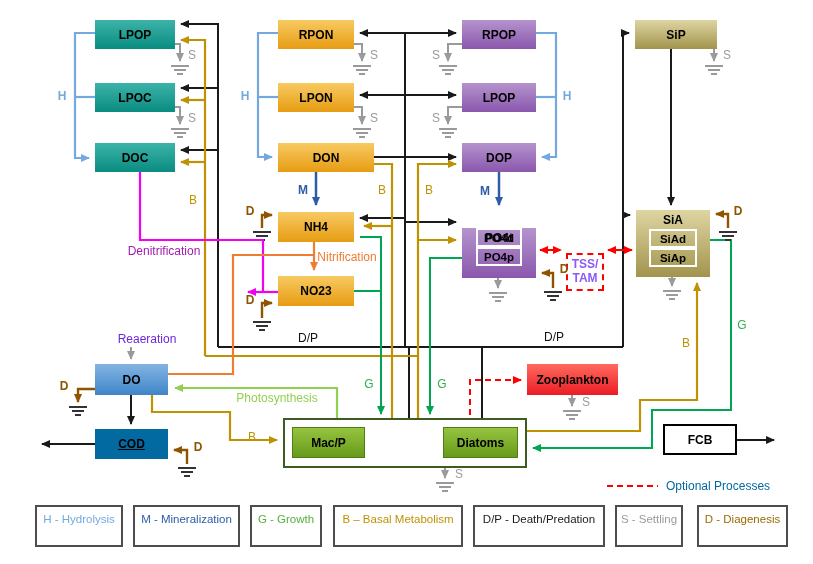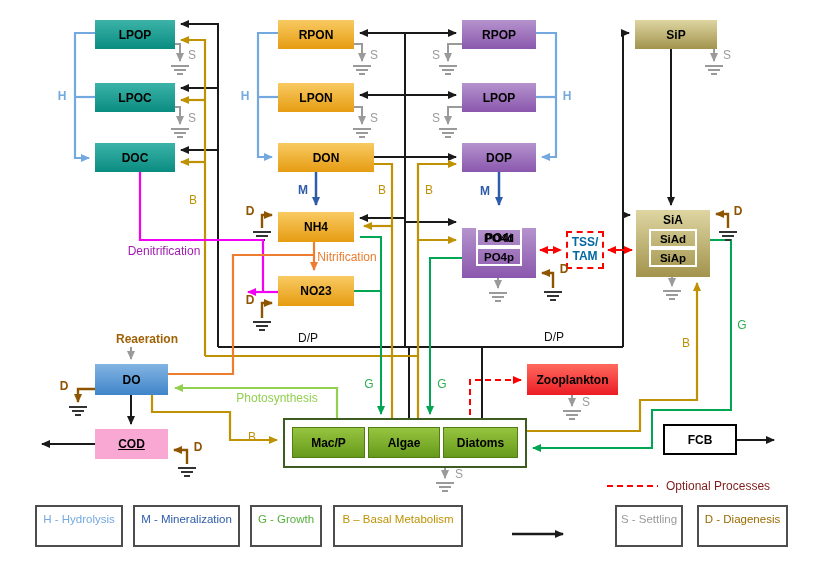"TSS/" .tss { color: #0369a1 -> #8b5cf6; margin-top: none -> 22px }
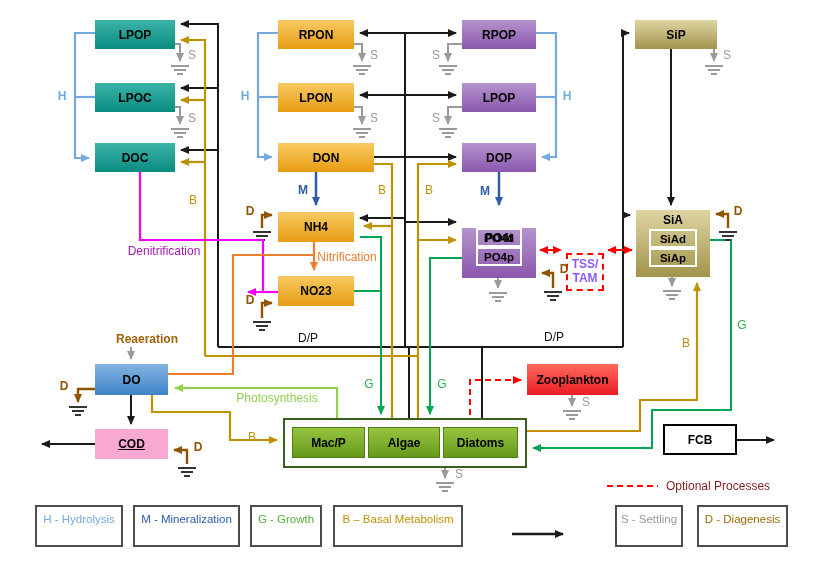"Reaeration" .rea { color: #a16207 -> #6d28d9; font-weight: bold -> normal }
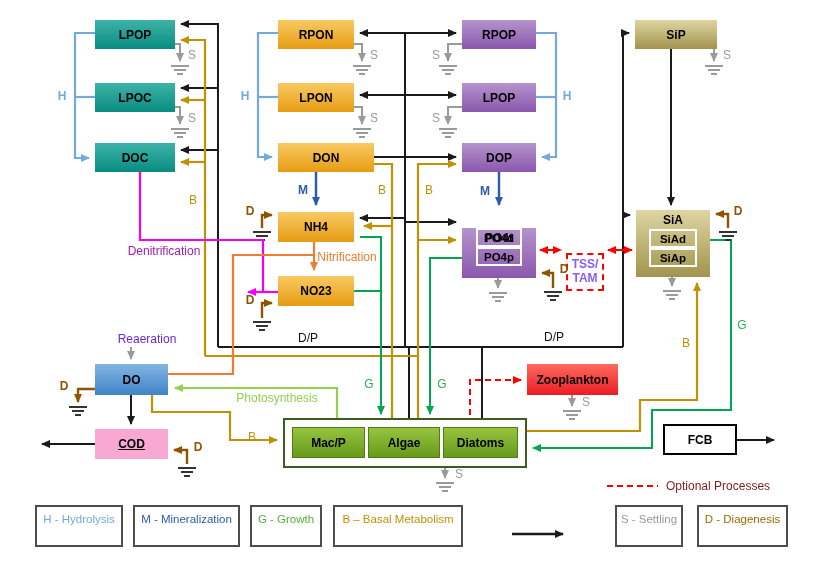"COD" .graybx { background: #f9a8d4 -> #0369a1 }
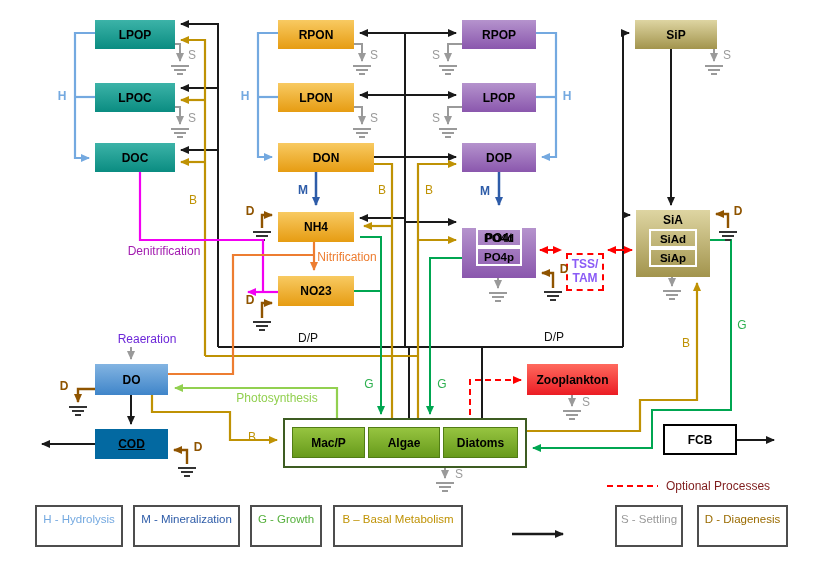"Algae" div.bx { html: <div>Algae</div> -> none }
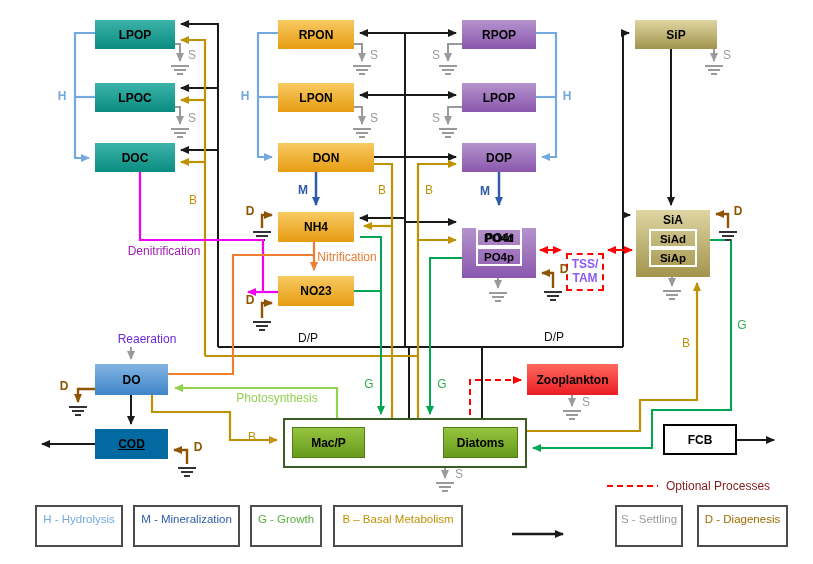"Optional Processes" .opt { color: #7f1d1d -> #0369a1 }
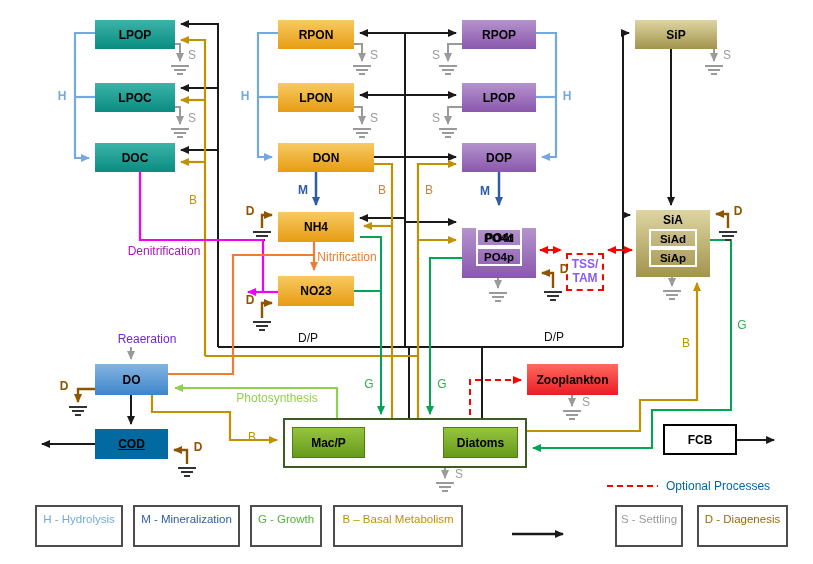"D/P - Death/Predation" div.lgbox { html: none -> <div><span>D/P - Death/Predation</span></div> }
